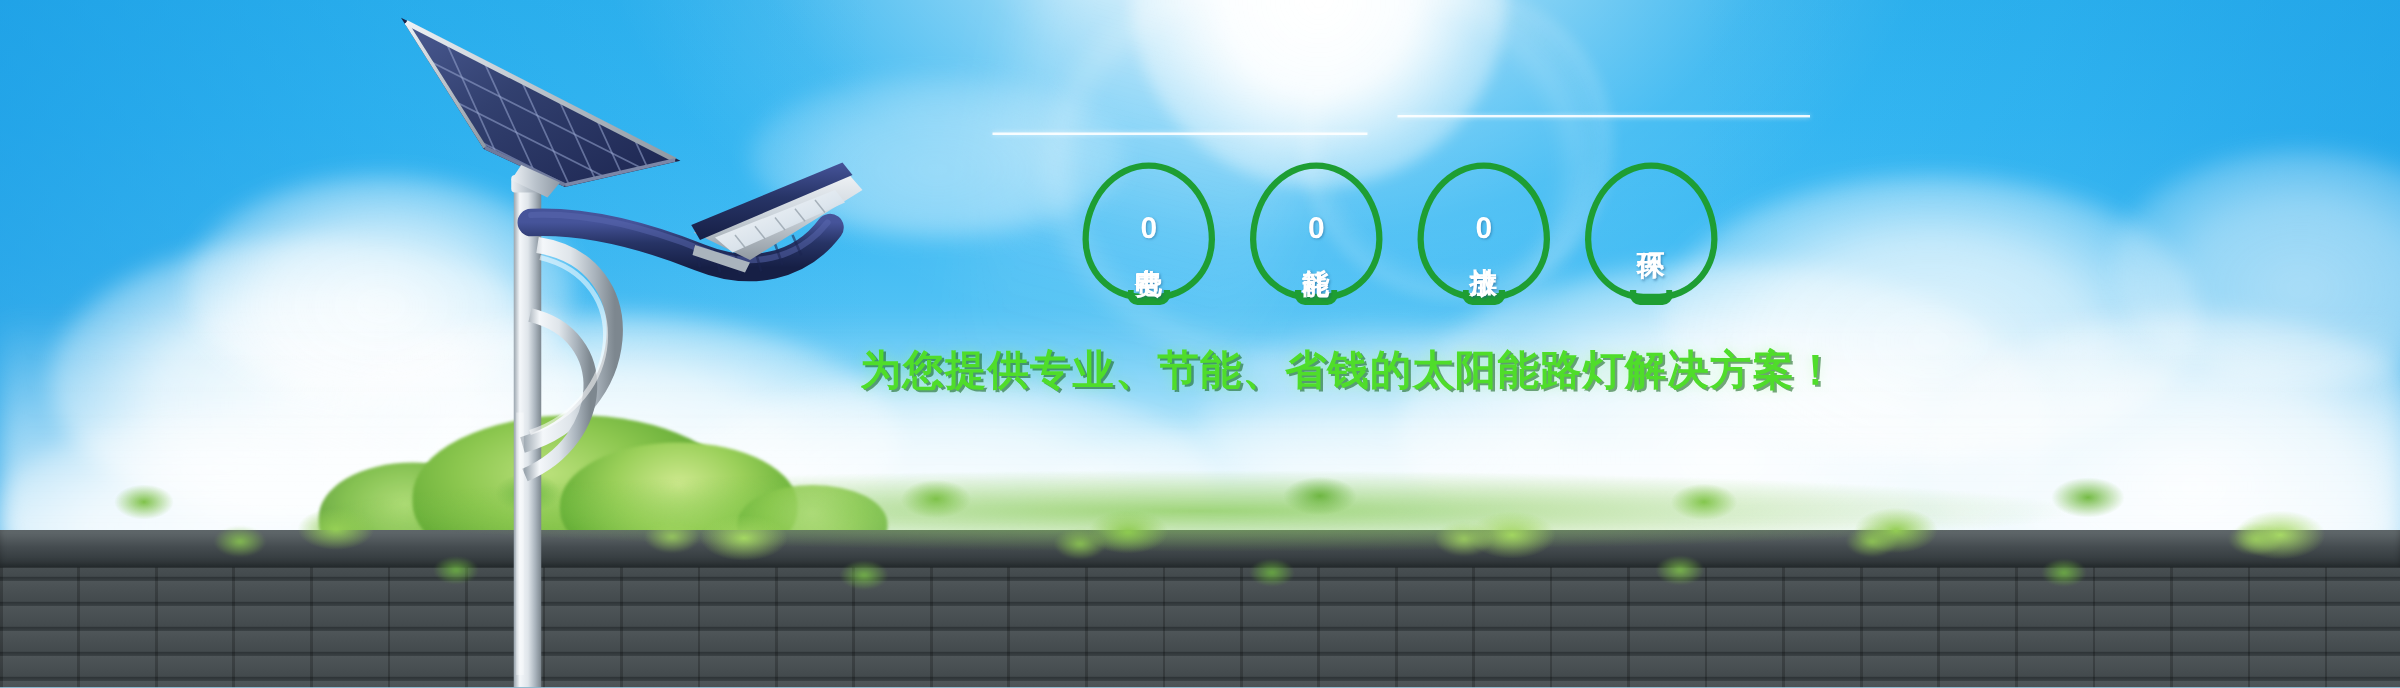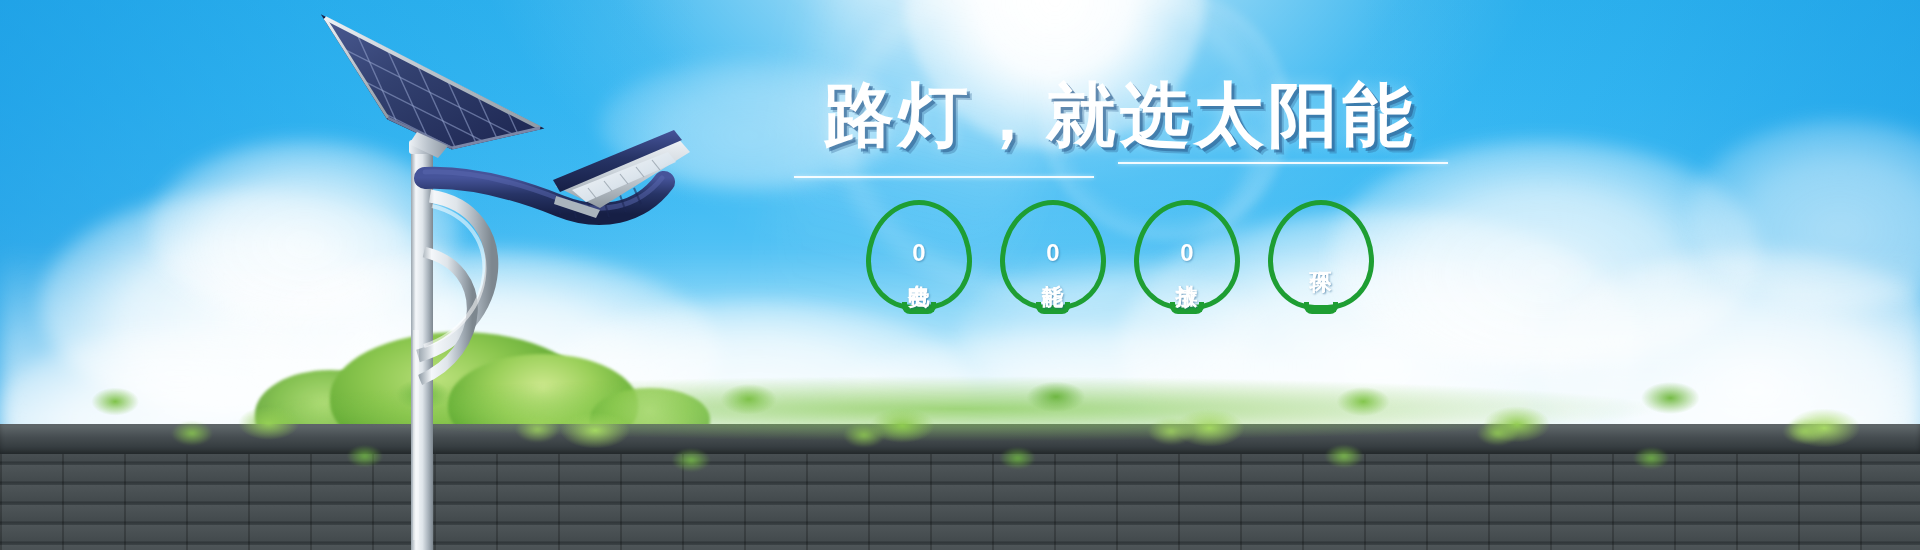"路灯，就选太阳能" div.headline { html: <div>路灯，就选太阳能</div> -> none }
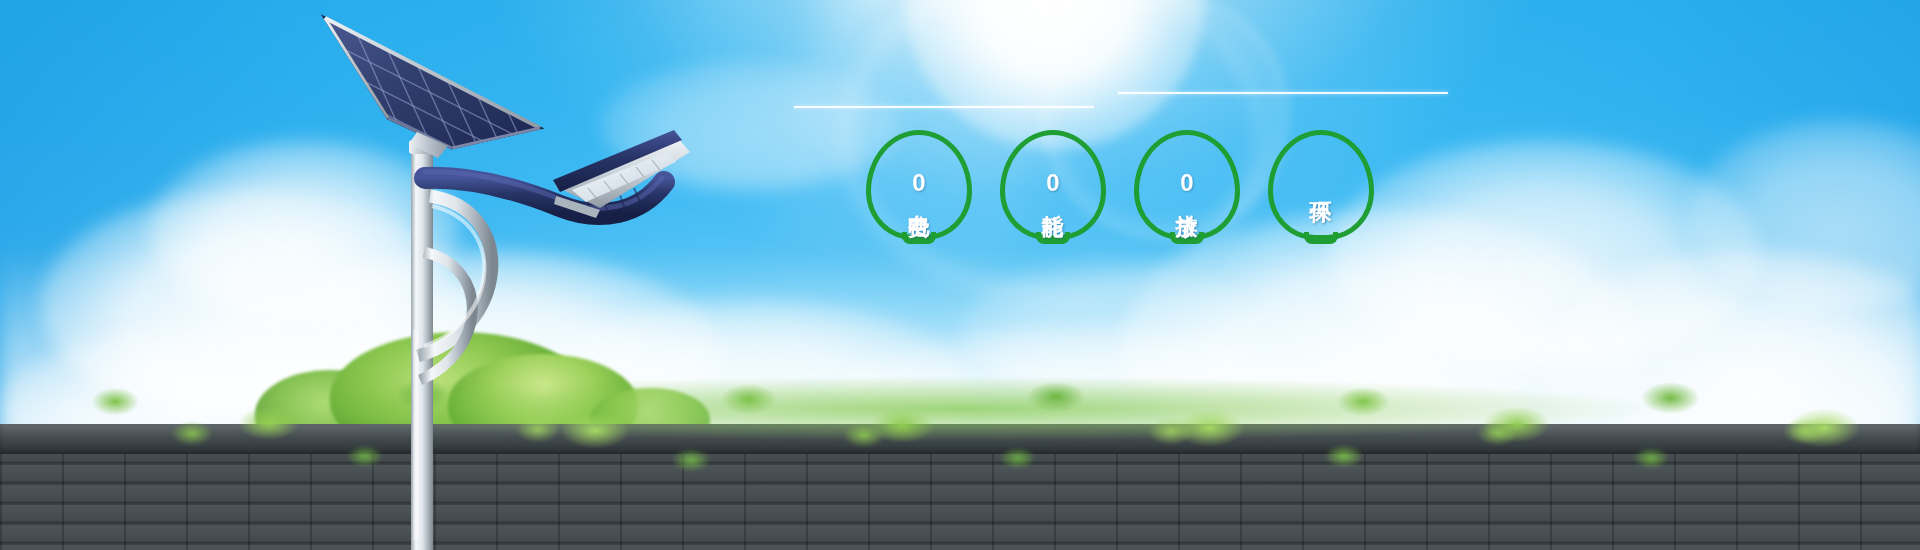"为您提供专业、节能、省钱的太阳能路灯解决方案！" div.subtitle { html: none -> <div>为您提供专业、节能、省钱的太阳能路灯解决方案！</div> }
